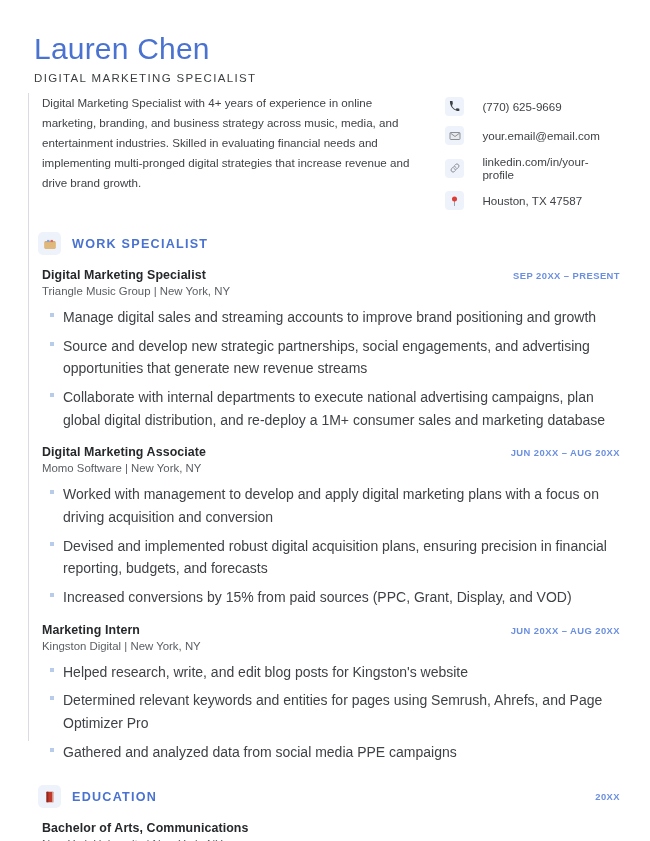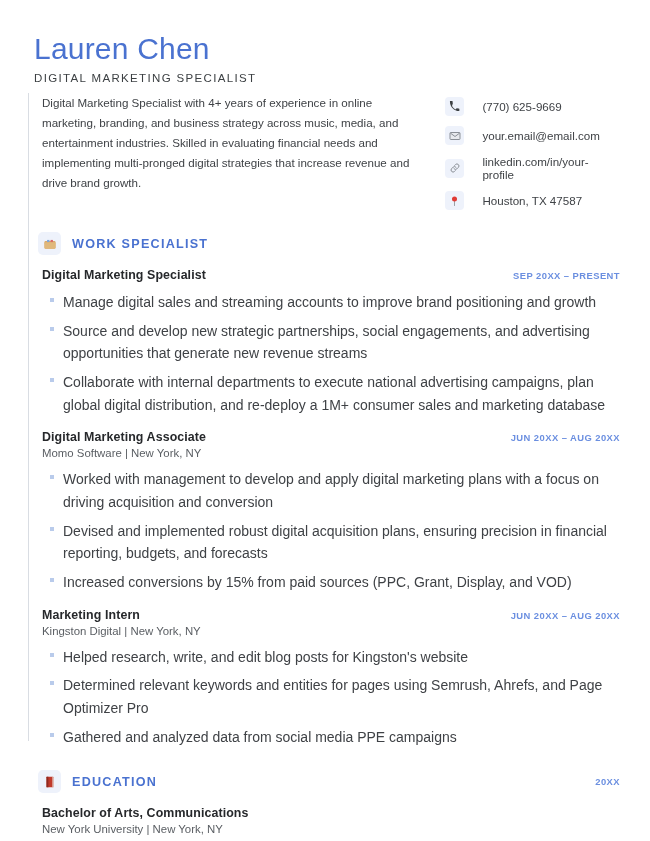"Triangle Music Group | New" div.company { html: none -> <div>Triangle Music Group | New York, NY</div> }
